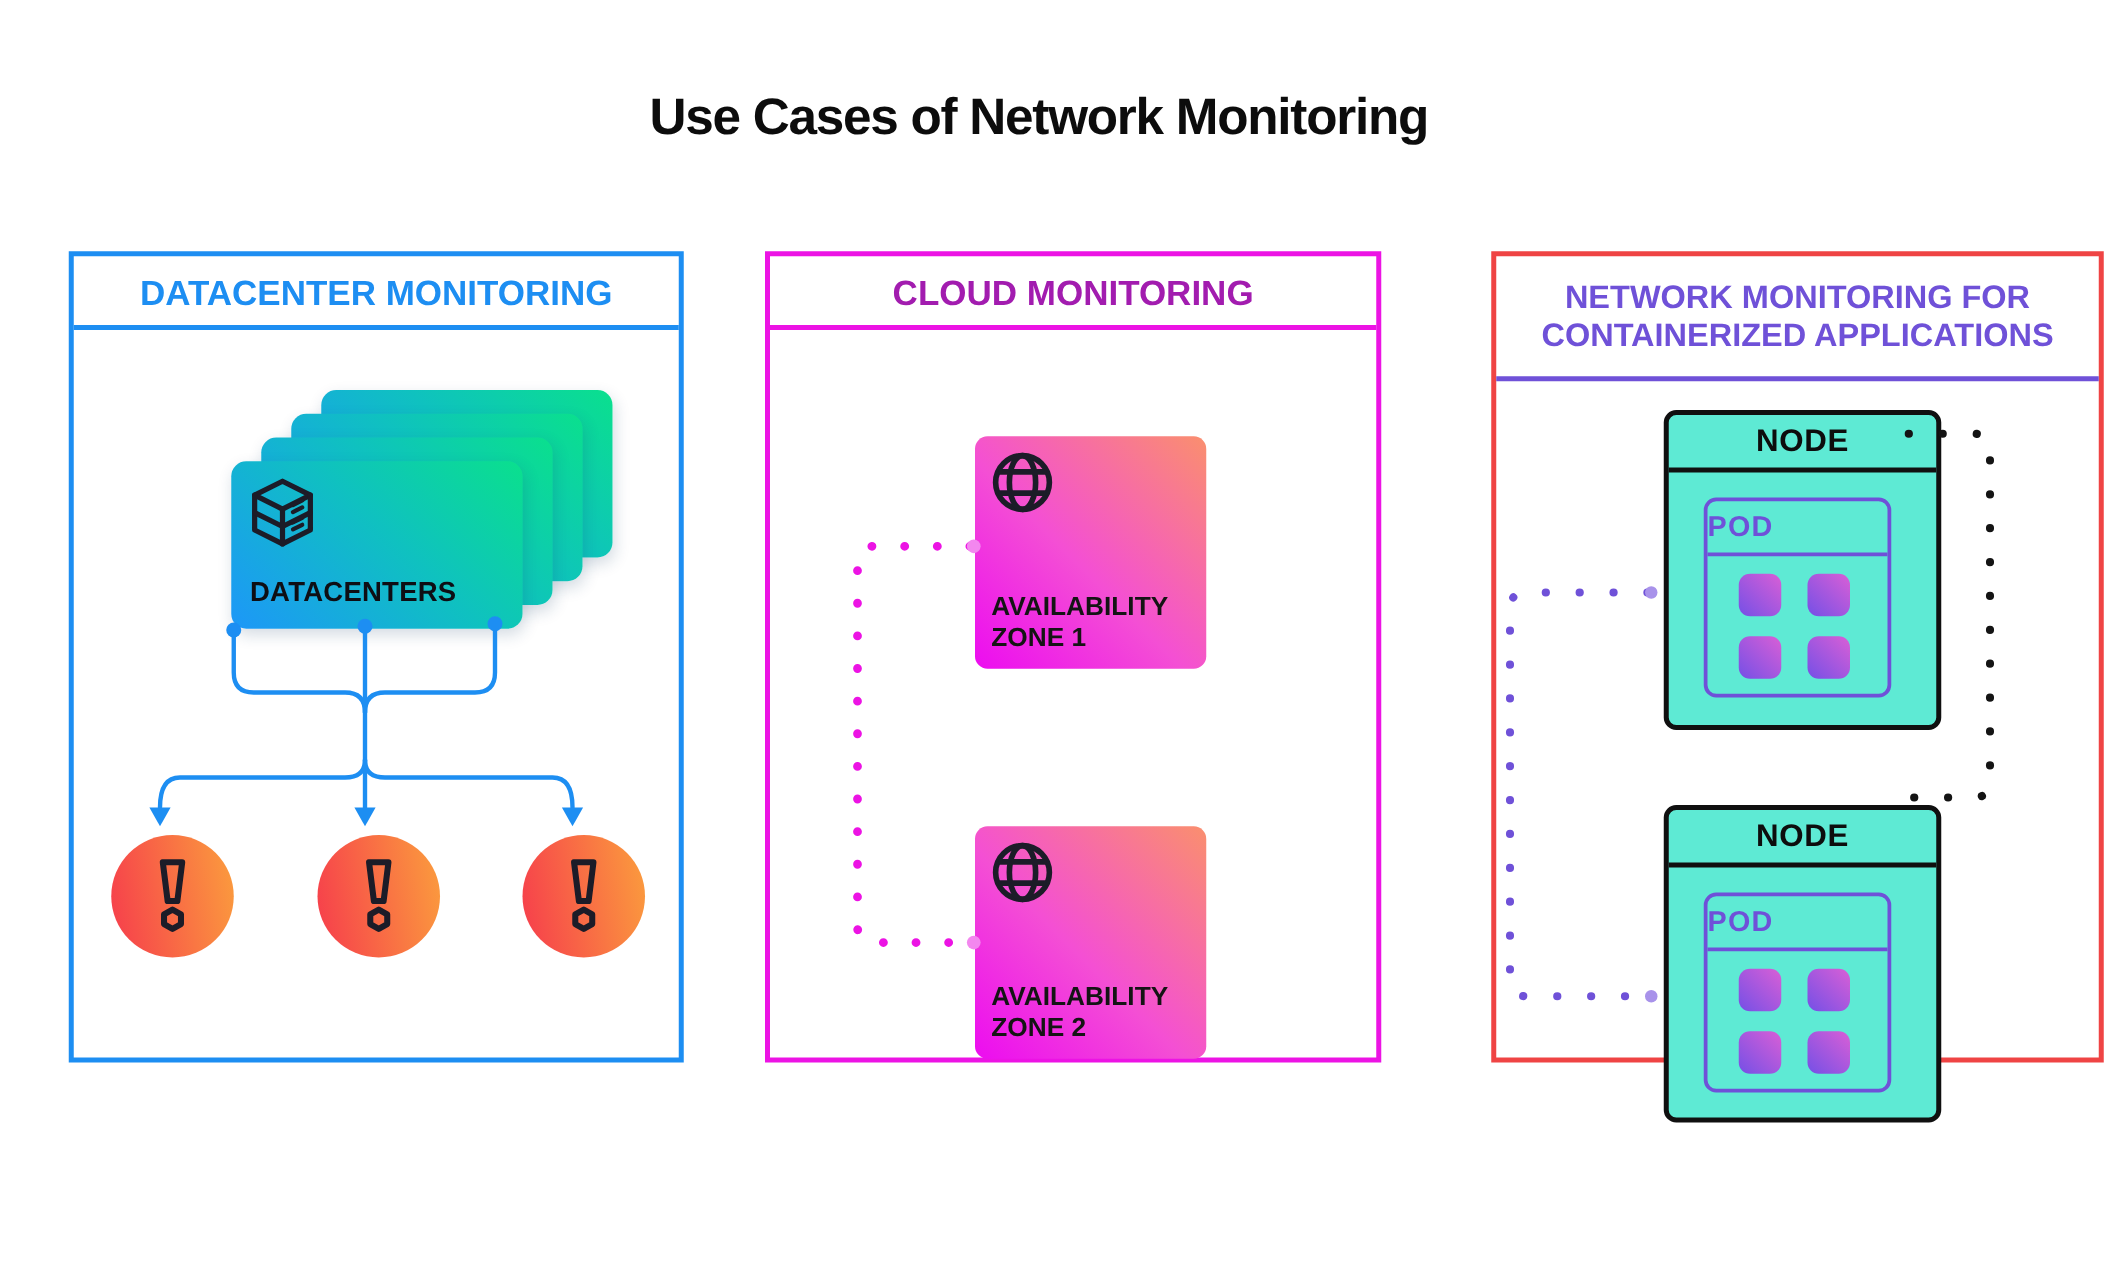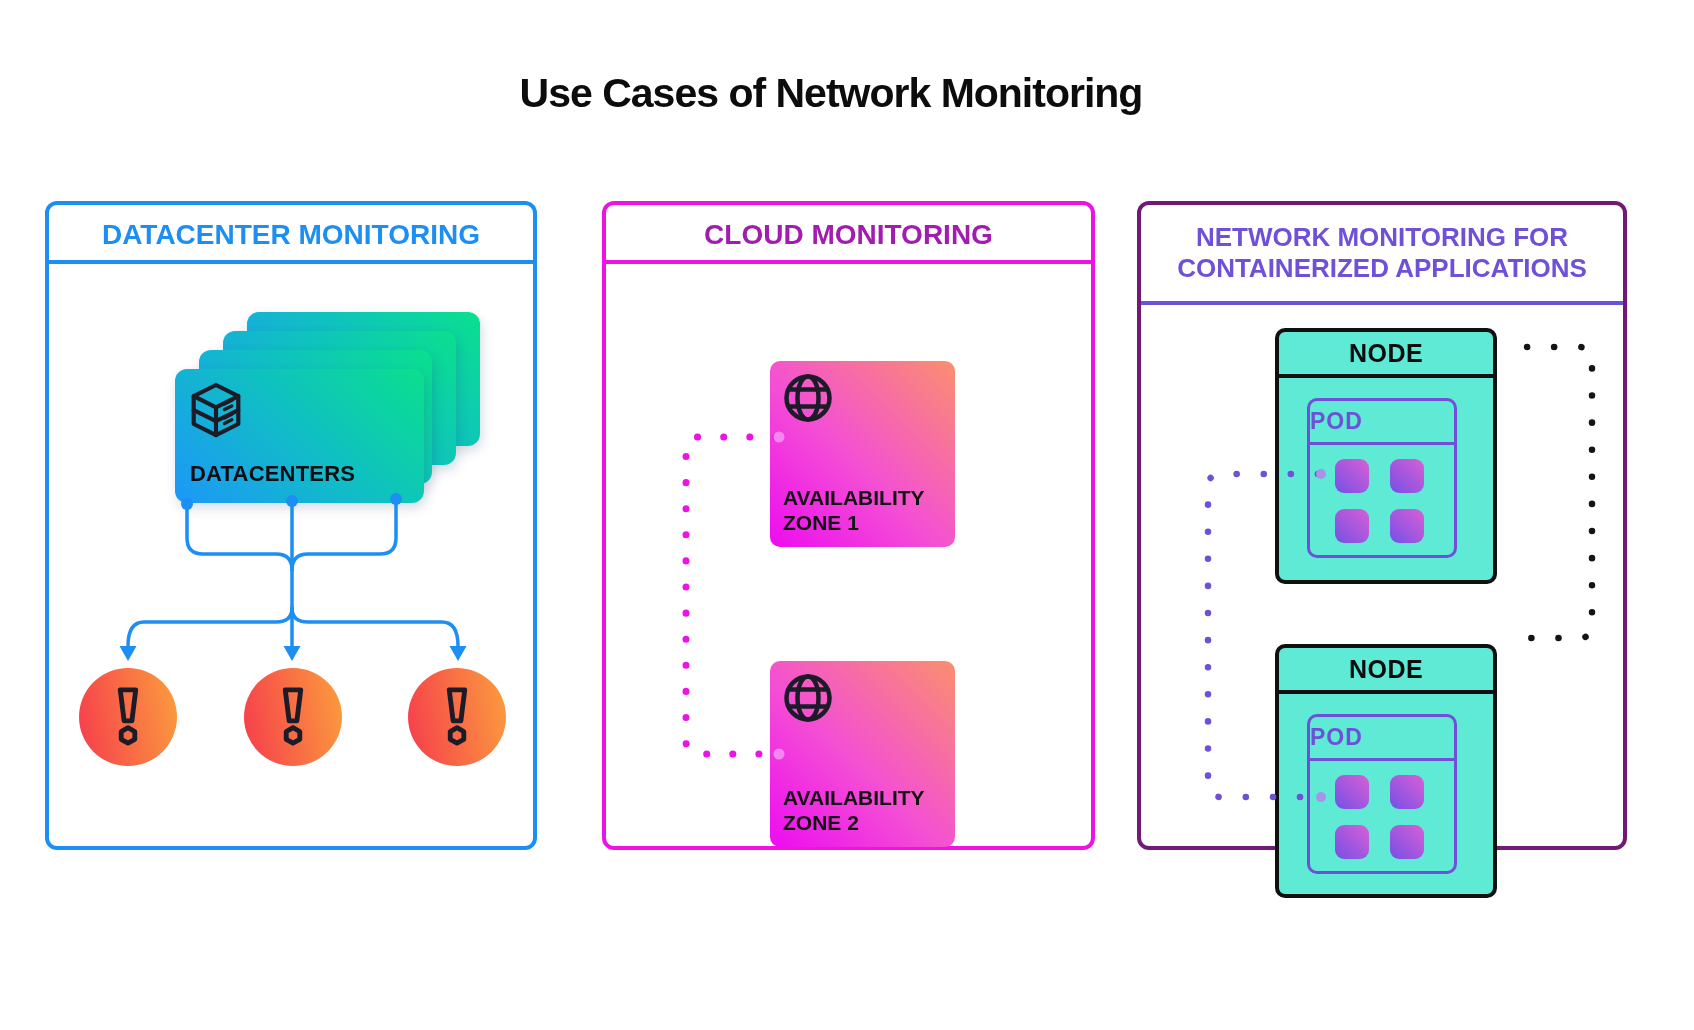"DATACENTER MONITORING" .panel { border-radius: 12px -> 0; margin-left: none -> 10px }
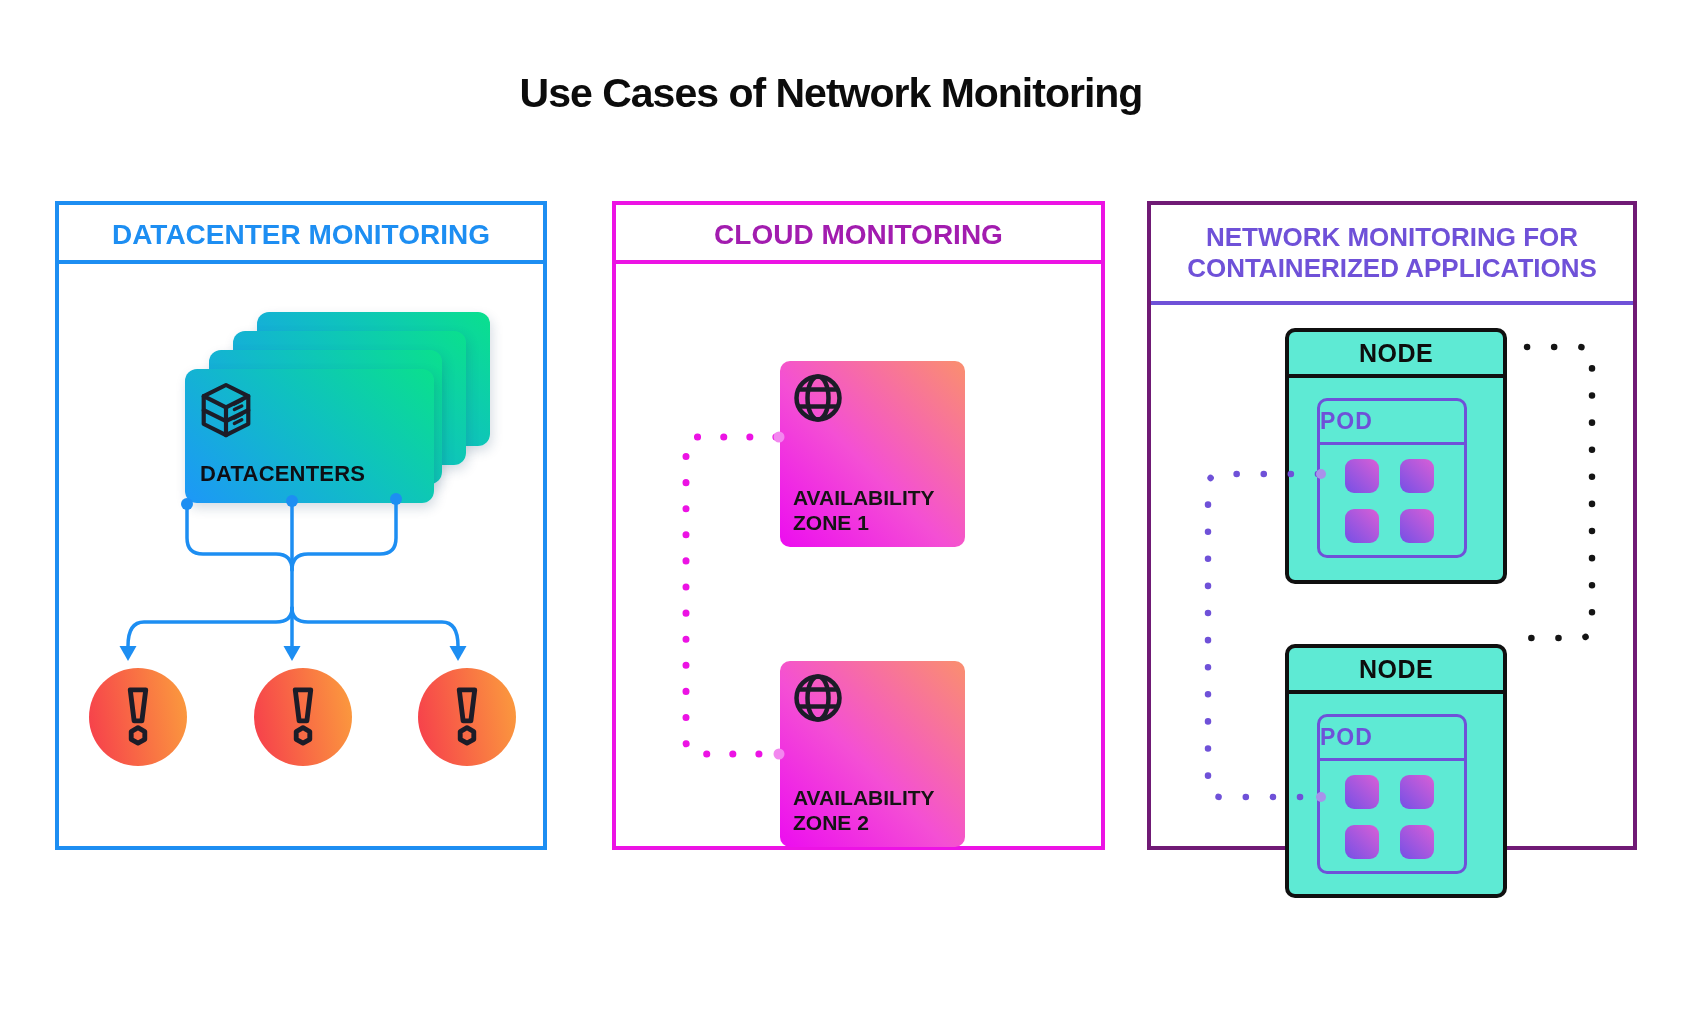"NETWORK MONITORING FOR CONTAINERIZED" .p3 { border: 4px solid #701a75 -> 4px solid #ef4444; left: 1137px -> 1183px }
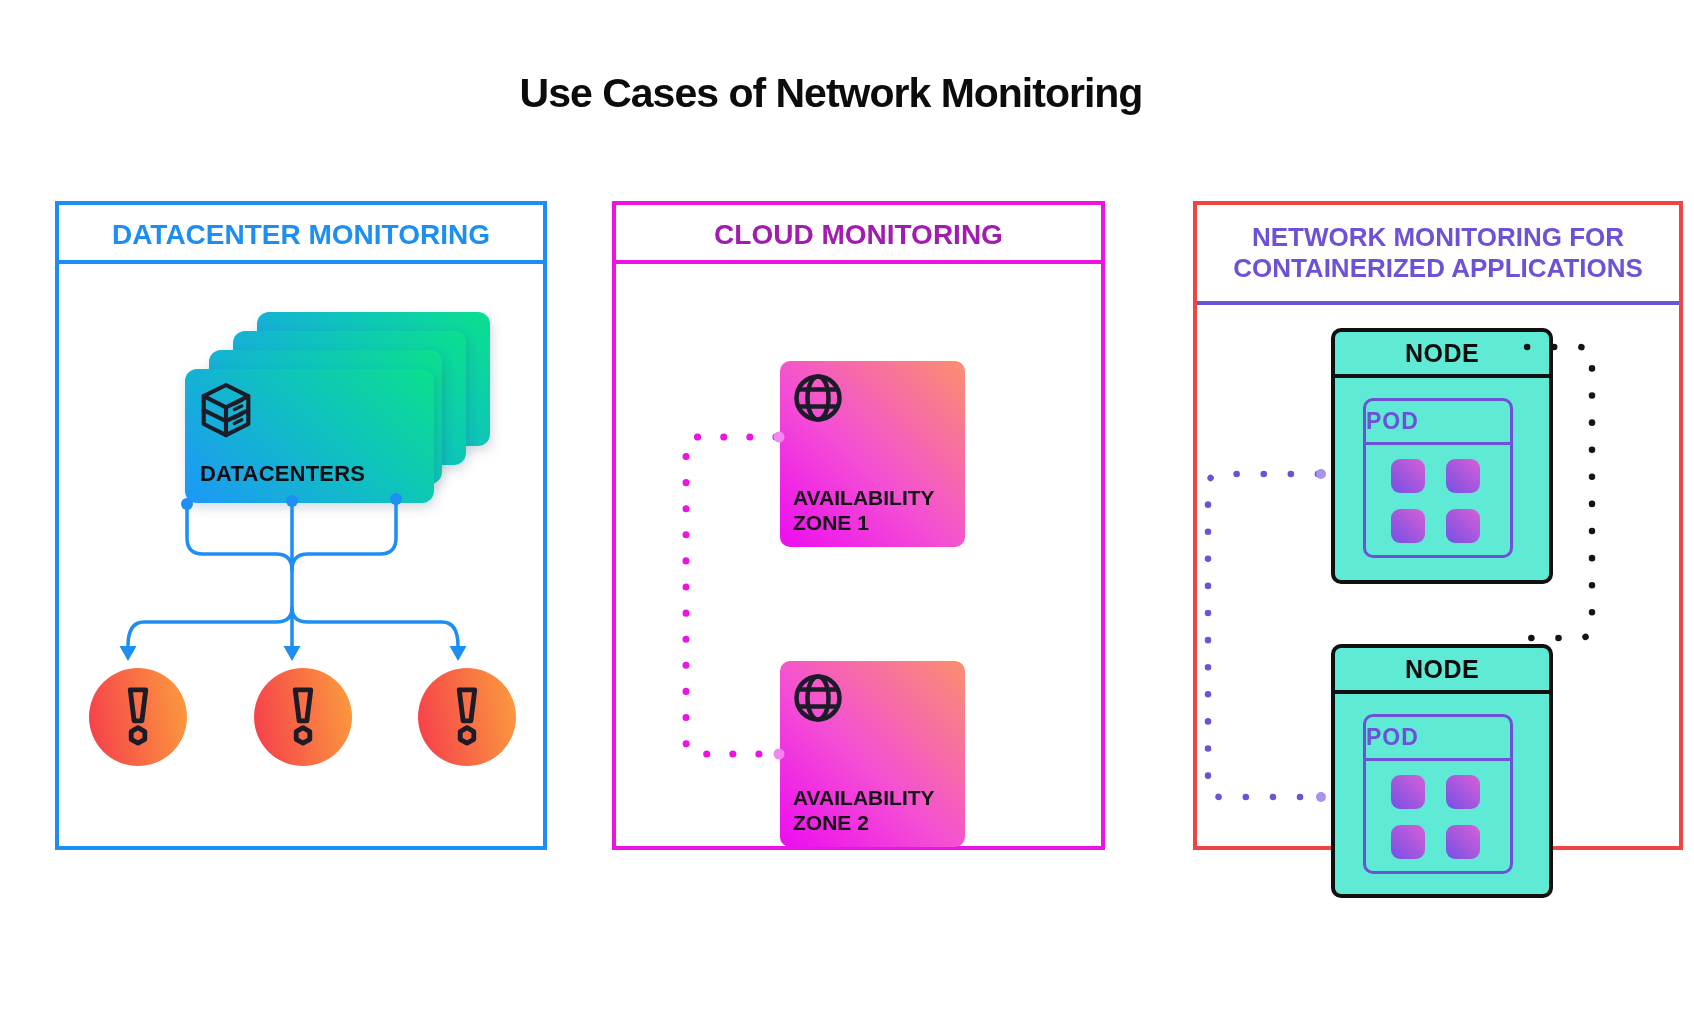"DATACENTERS" .c1 { padding-left: 16px -> none }
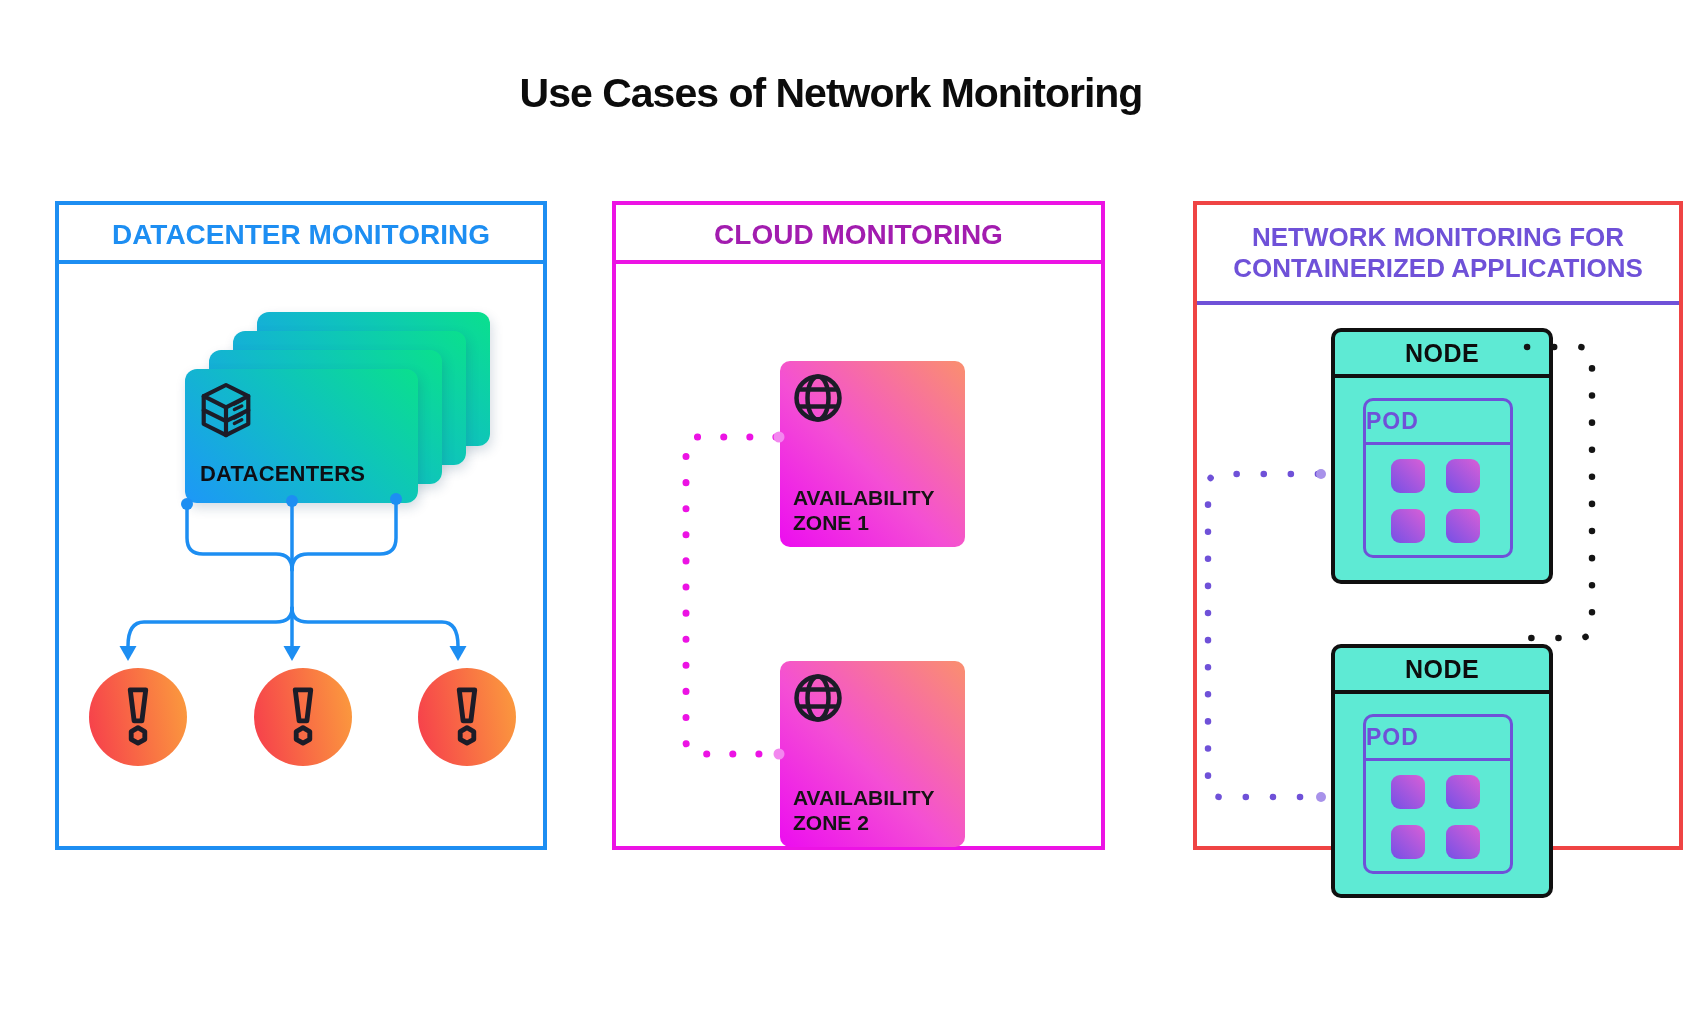"AVAILABILITY ZONE 1" .z1 { top: 156px -> 144px }
